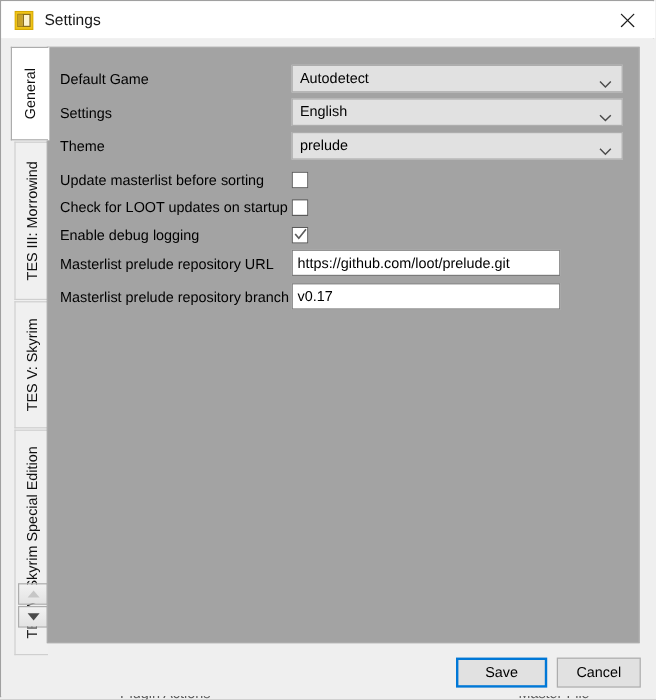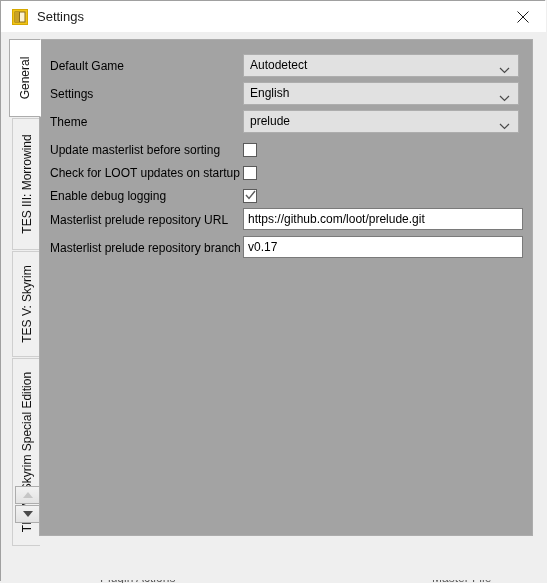"https://github.com/loot/prelude.git" .tinput { width: 280px -> 224px }
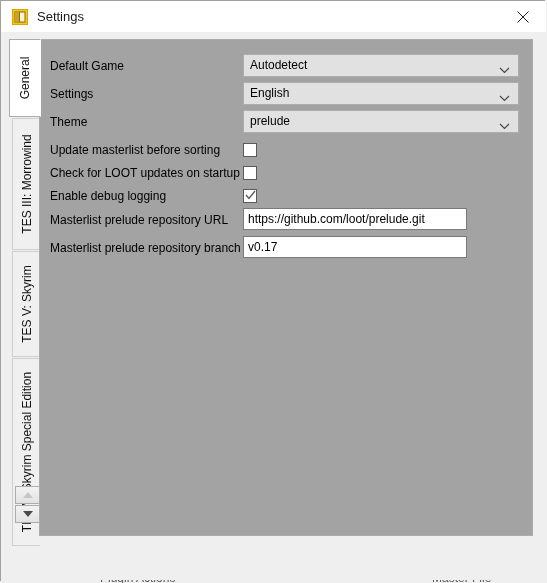"Save" div.btn { html: none -> <div>Save</div> }
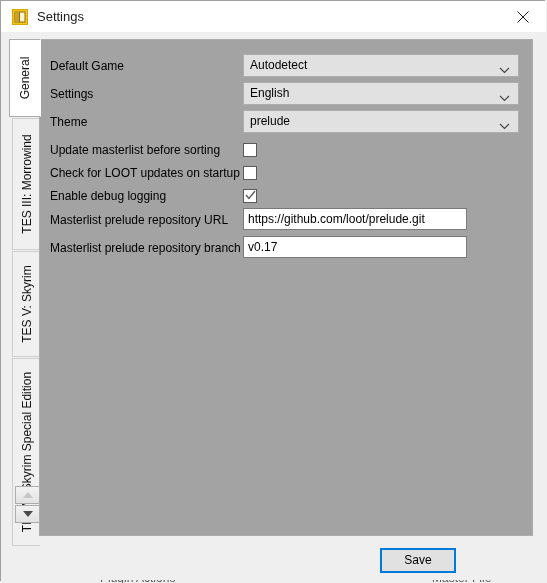"Cancel" div.btn { html: none -> <div>Cancel</div> }
